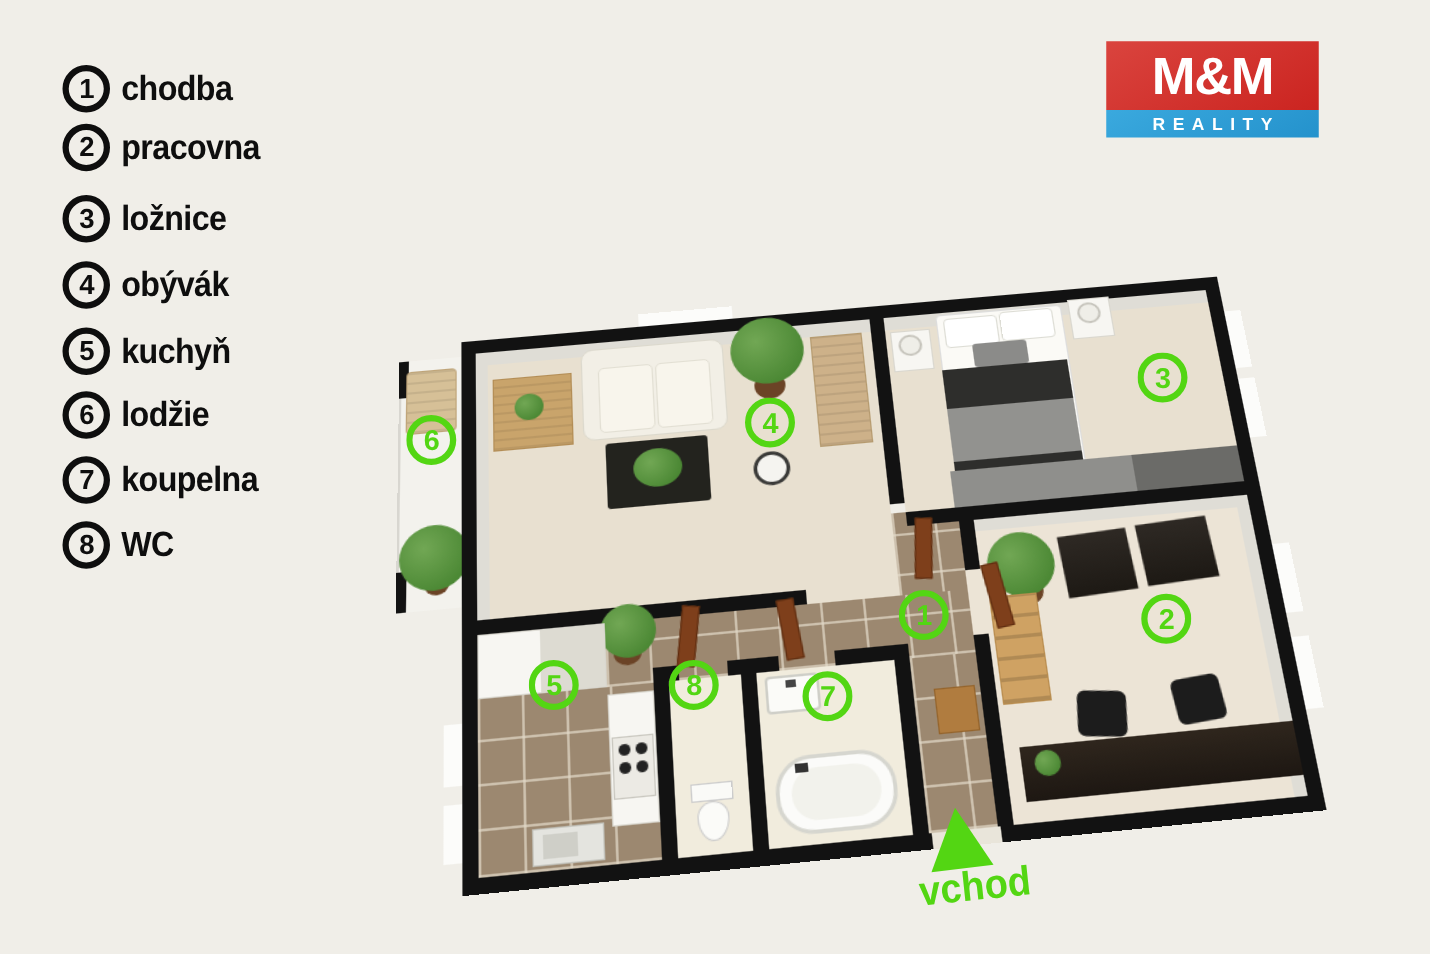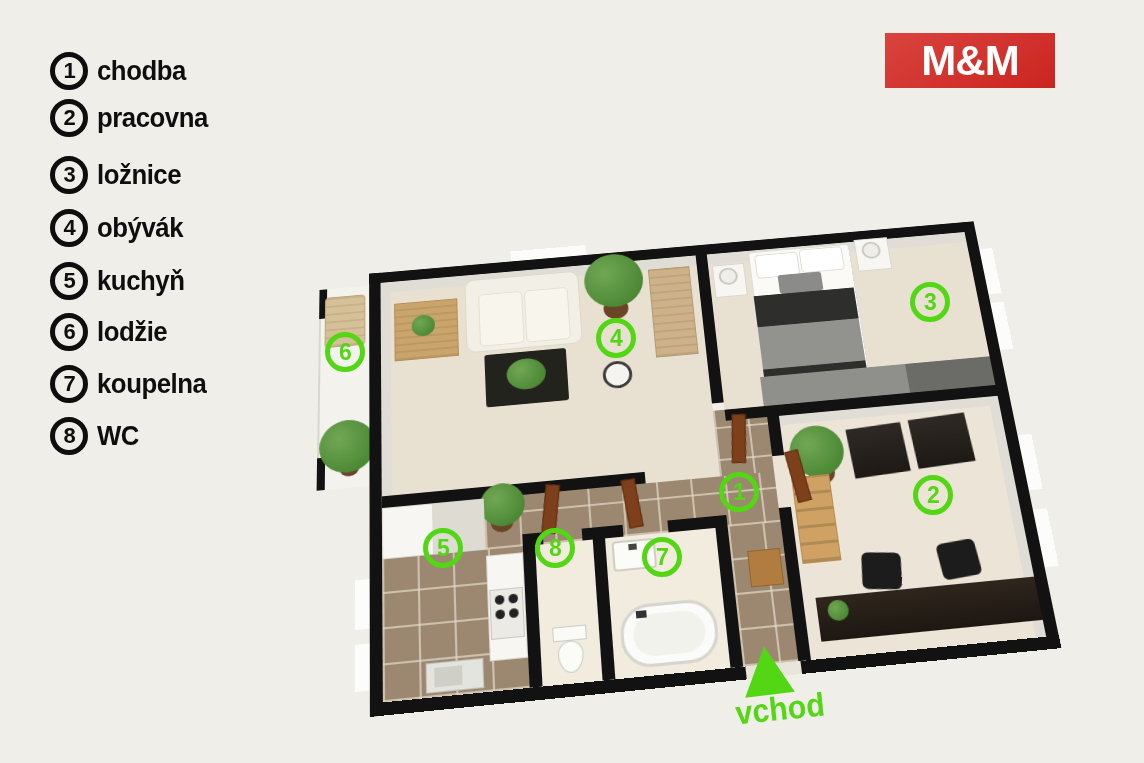"REALITY" div.blue { html: none -> <div>REALITY</div> }
